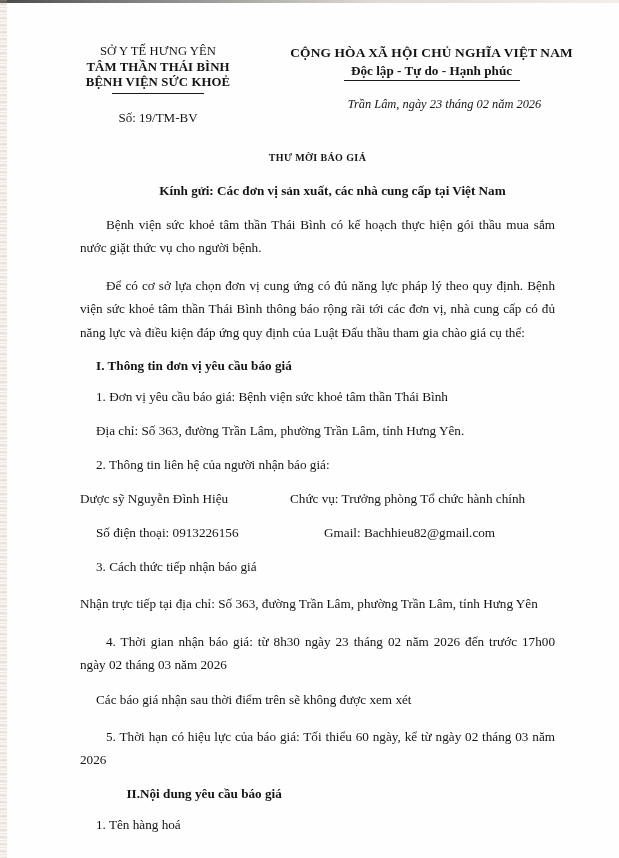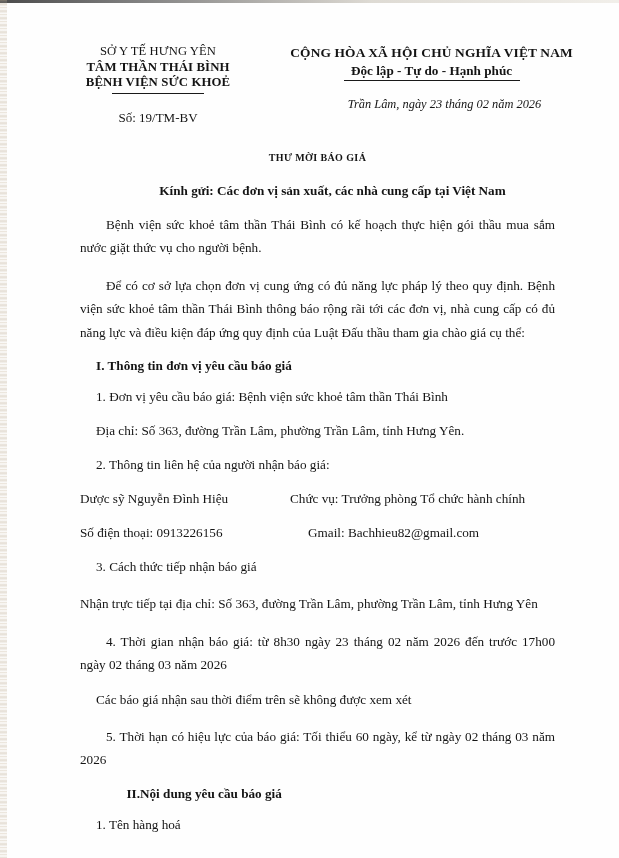"Số điện thoại: 0913226156" .two-col.phone .c1 { margin-left: none -> 16px }
